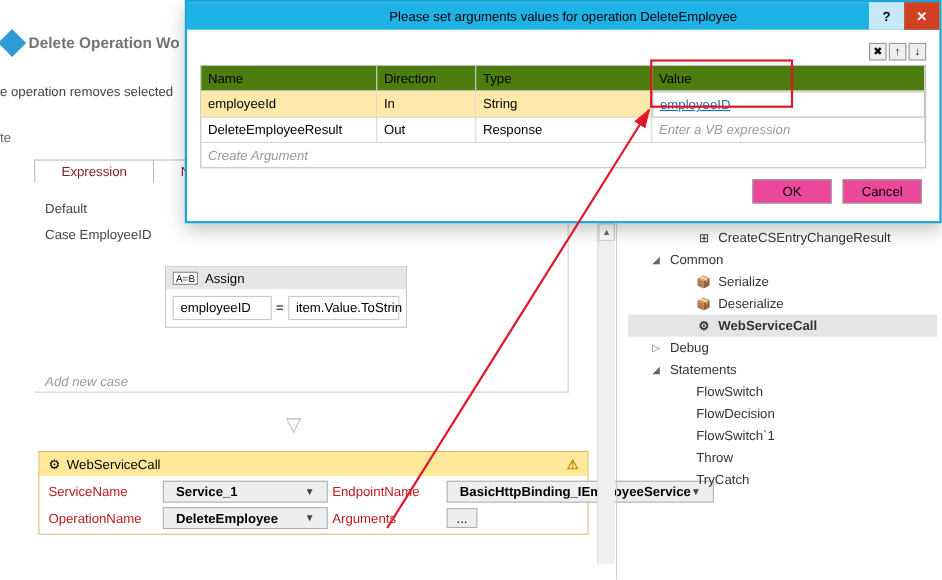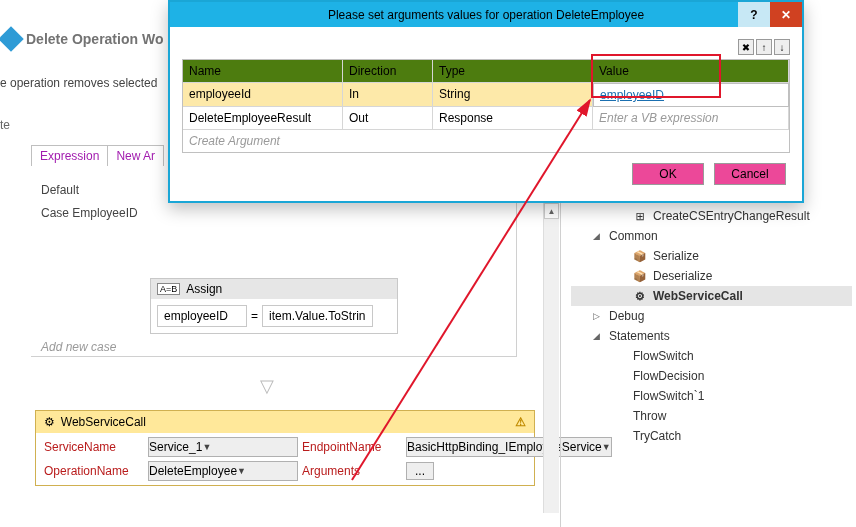"Please set arguments values for" .dialog { width: 636px -> 688px }
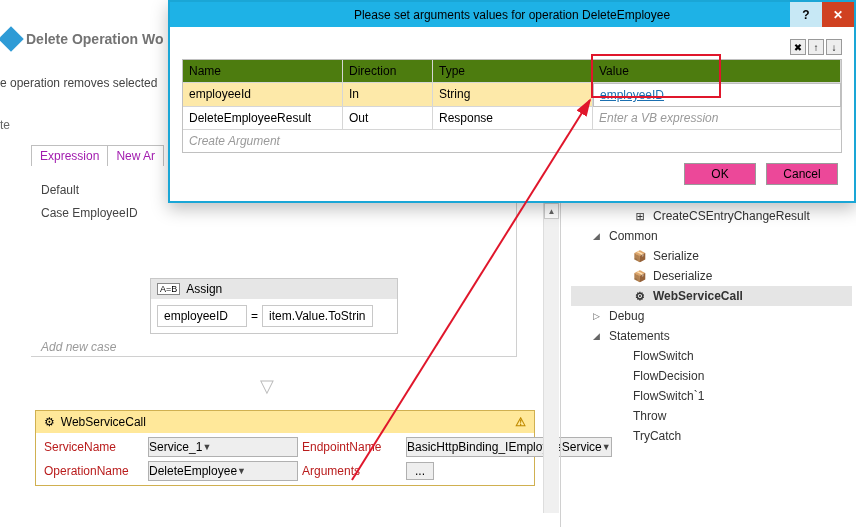"Expression" .tab { color: #a21caf -> #7f1d1d; padding: 3px 8px -> 3px 24px }
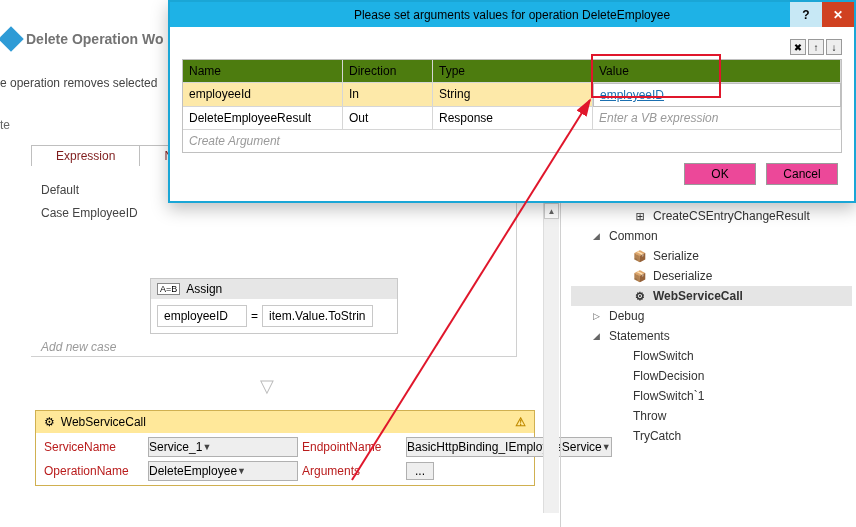"A=B" .assign-box { margin-top: 36px -> none; width: 248px -> 220px }
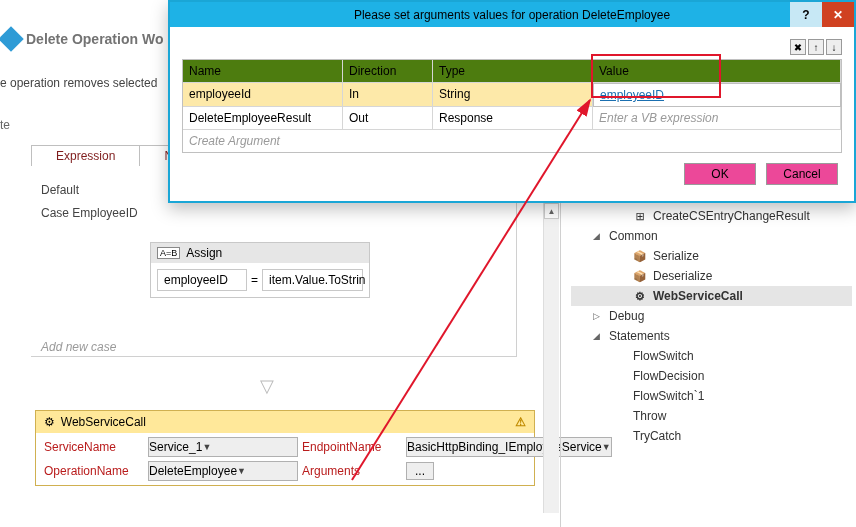"Service_1" .combo { font-weight: none -> bold; justify-content: none -> space-between; padding: 2px 0 -> 2px 11px }
